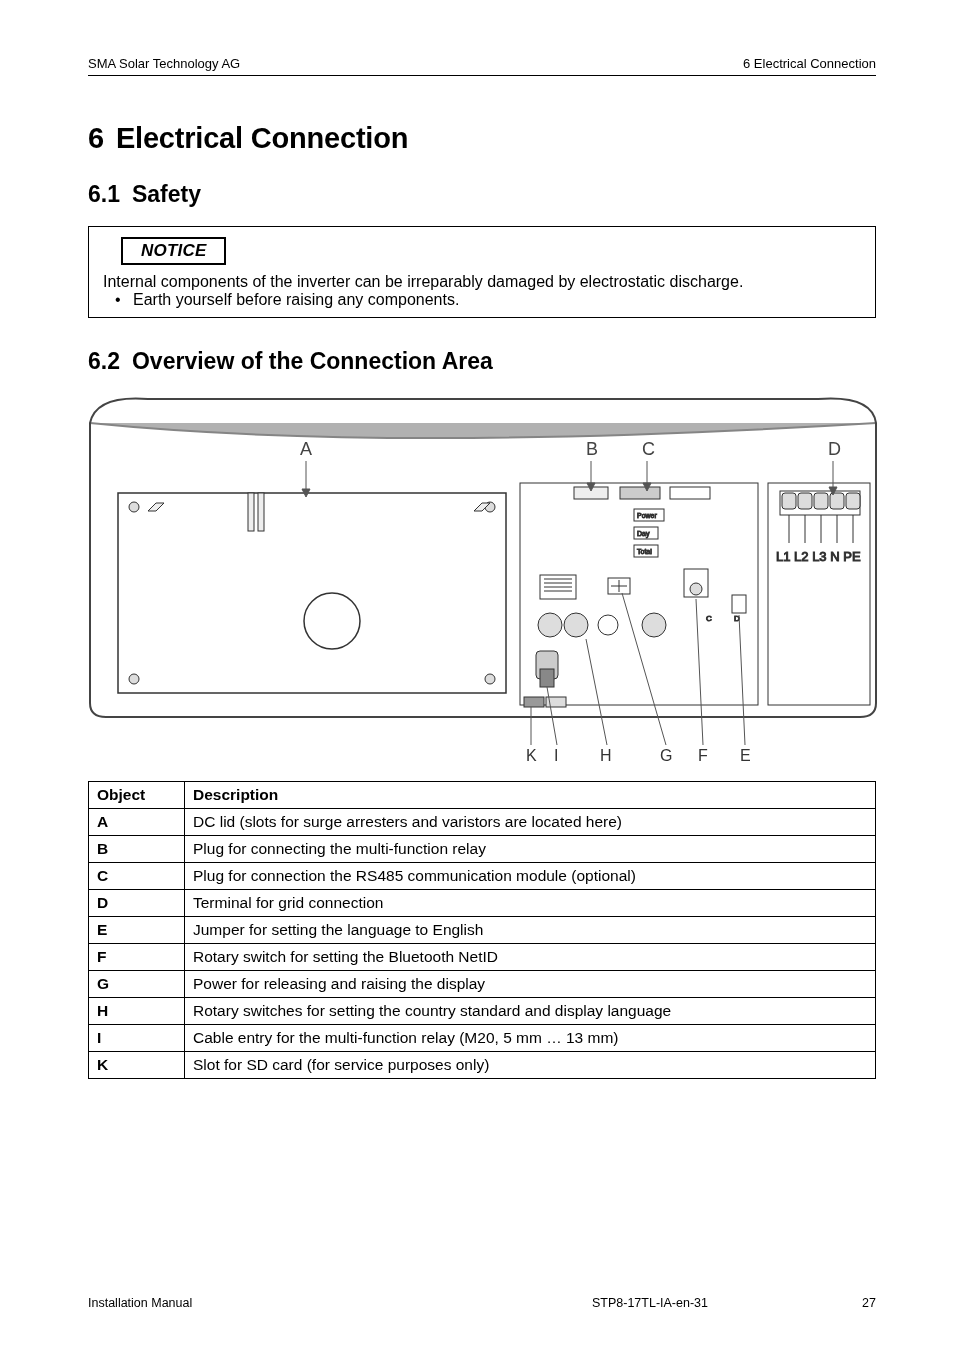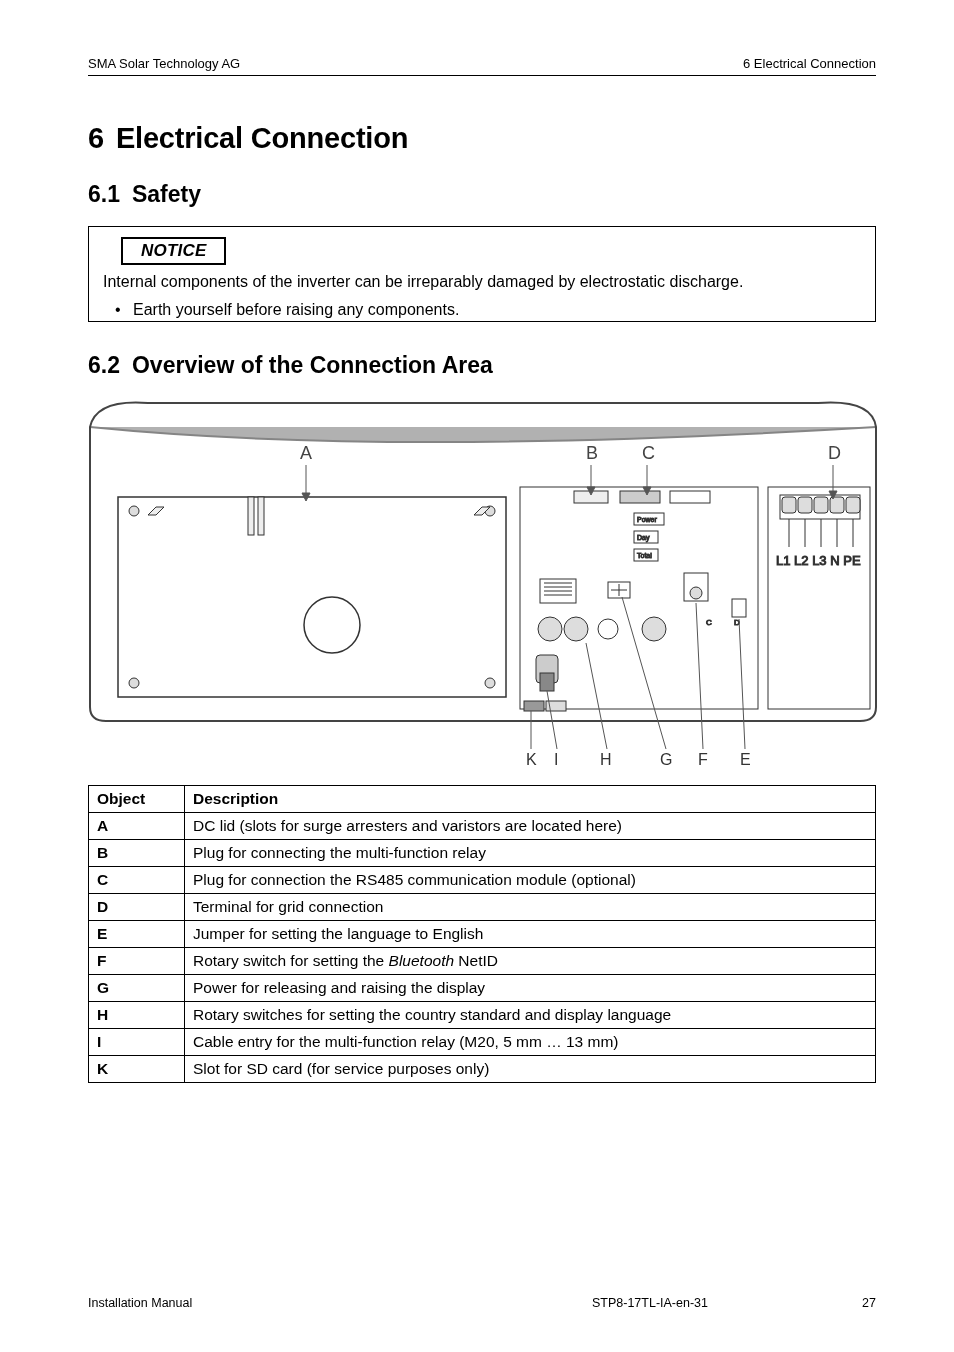"NOTICE" .notice-outer { padding: 10px 14px 2px -> 10px 14px 8px }
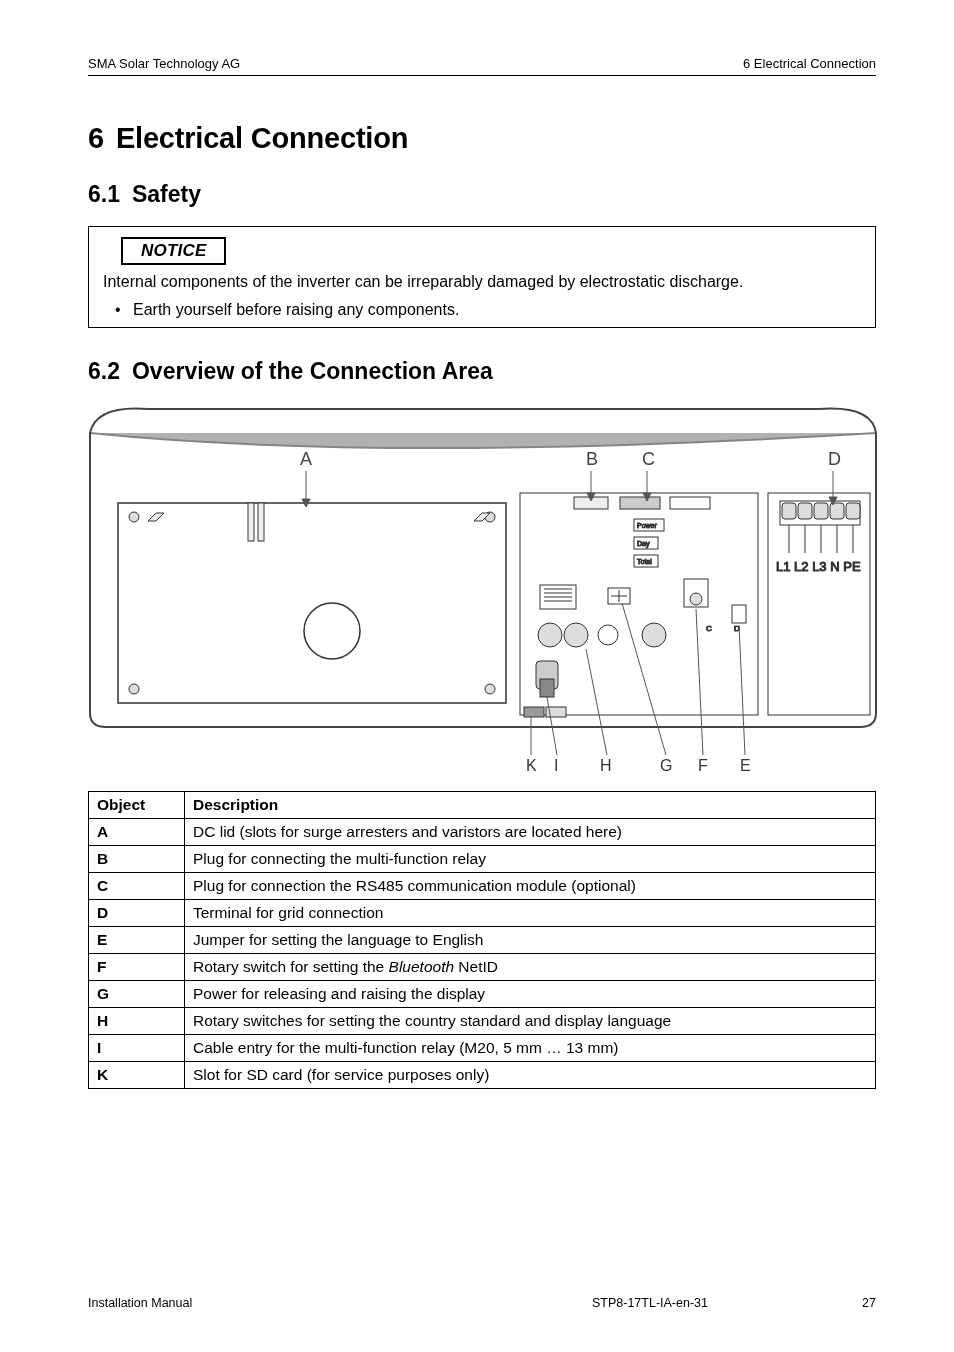"Internal components of the inverter" .notice-body { margin-bottom: 10px -> none }
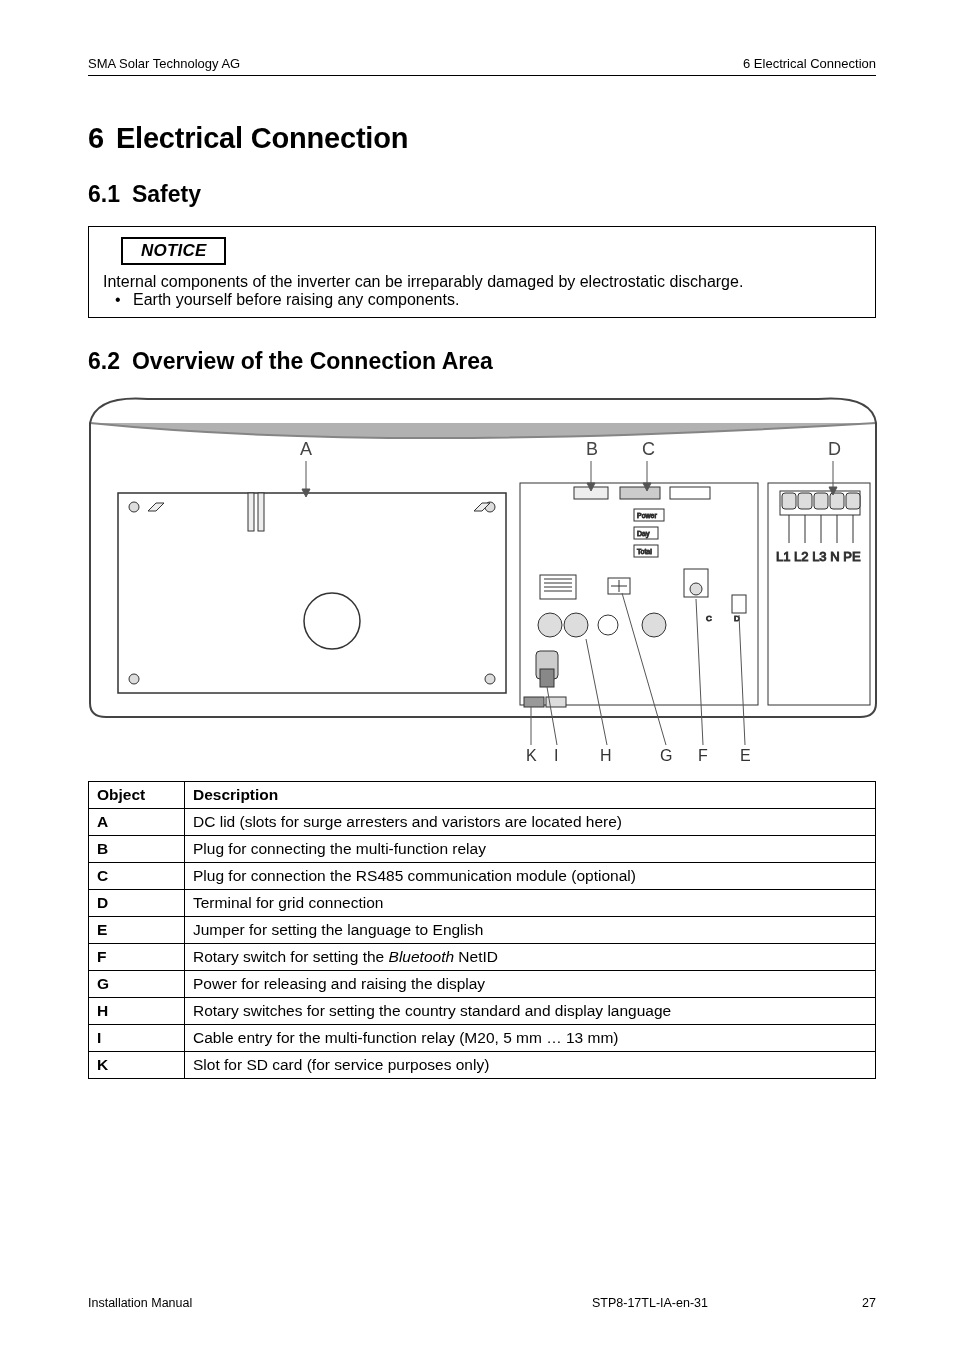"Bluetooth" .desc-span .italic { font-style: italic -> none }
